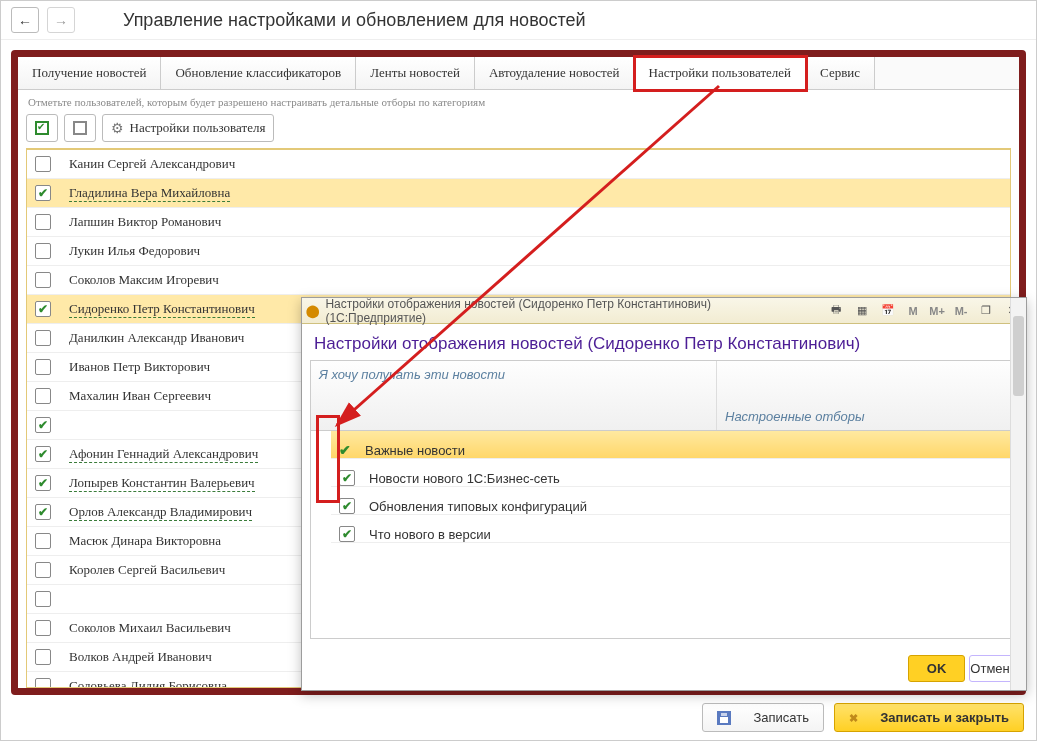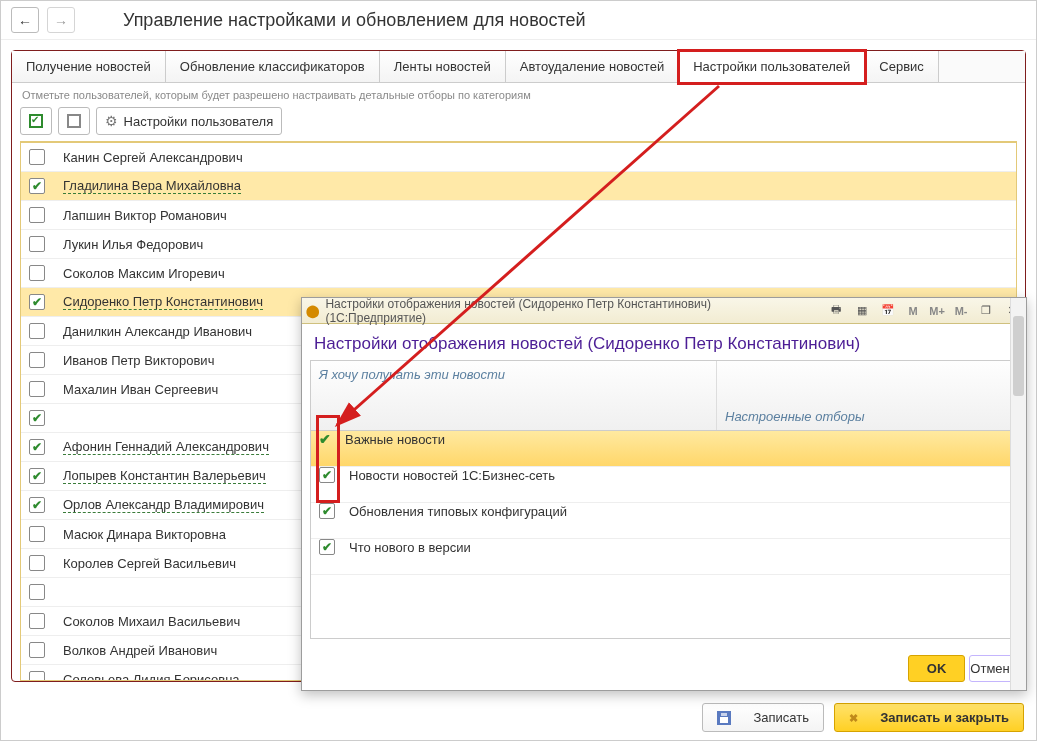"Получение новостей" .inner { border: 1px solid #7f1d1d -> 7px solid #7f1d1d; font-family: none -> Liberation Serif, serif }
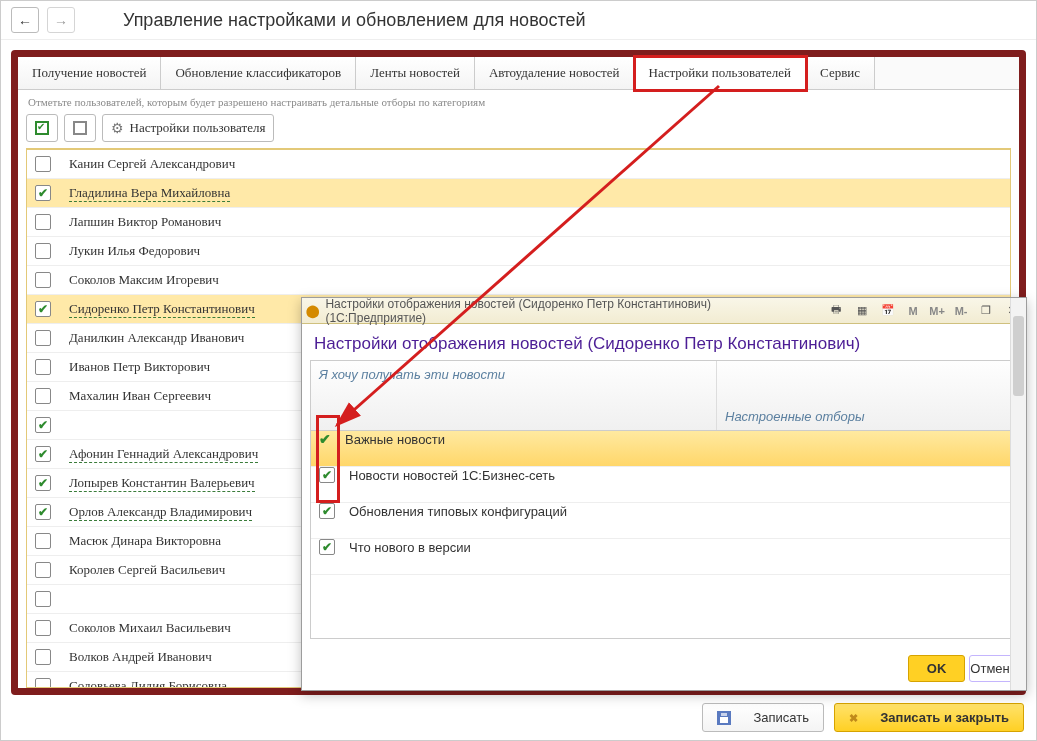"Важные новости" .dlg-row { align-items: flex-start -> flex-end; height: 36px -> 28px; margin-left: none -> 20px }
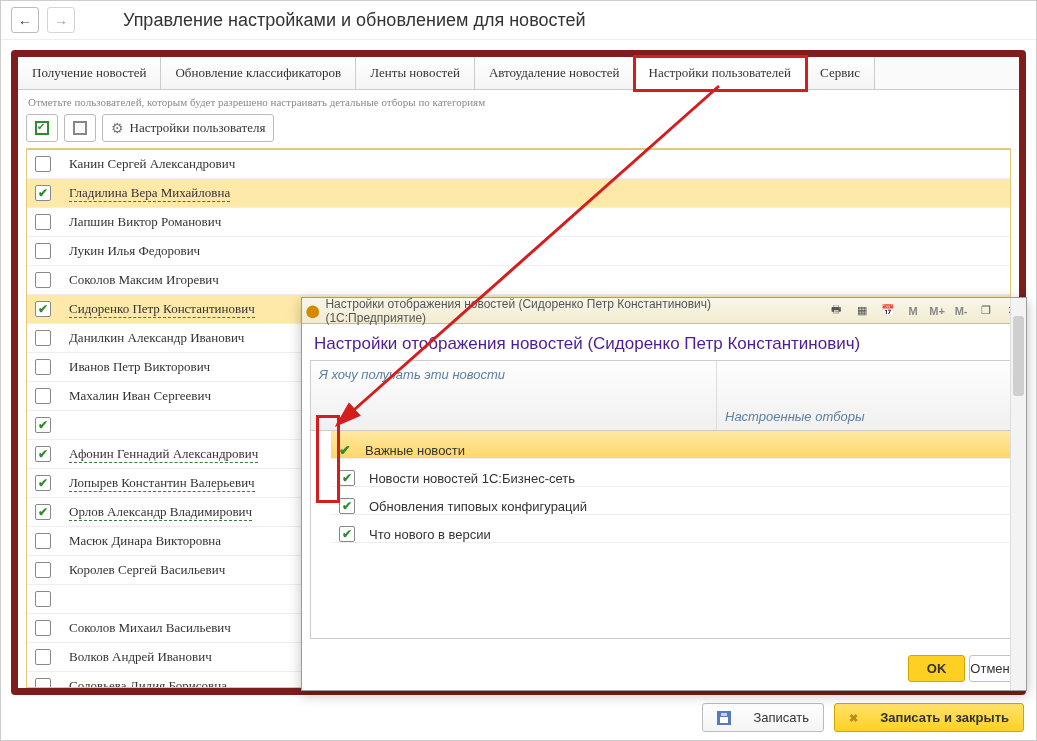"Новости новостей 1С:Бизнес-сеть" span { text: новостей -> нового }
